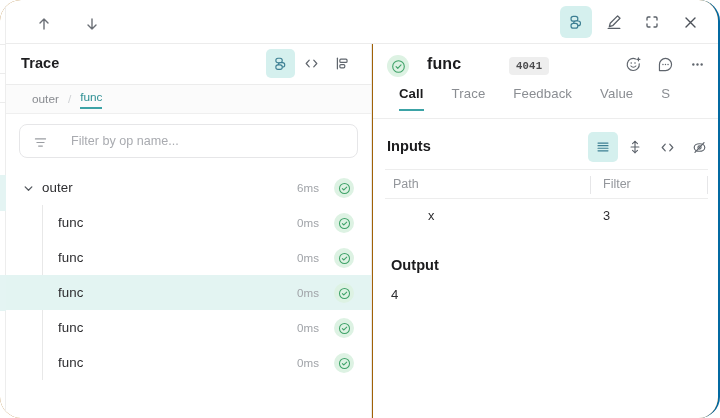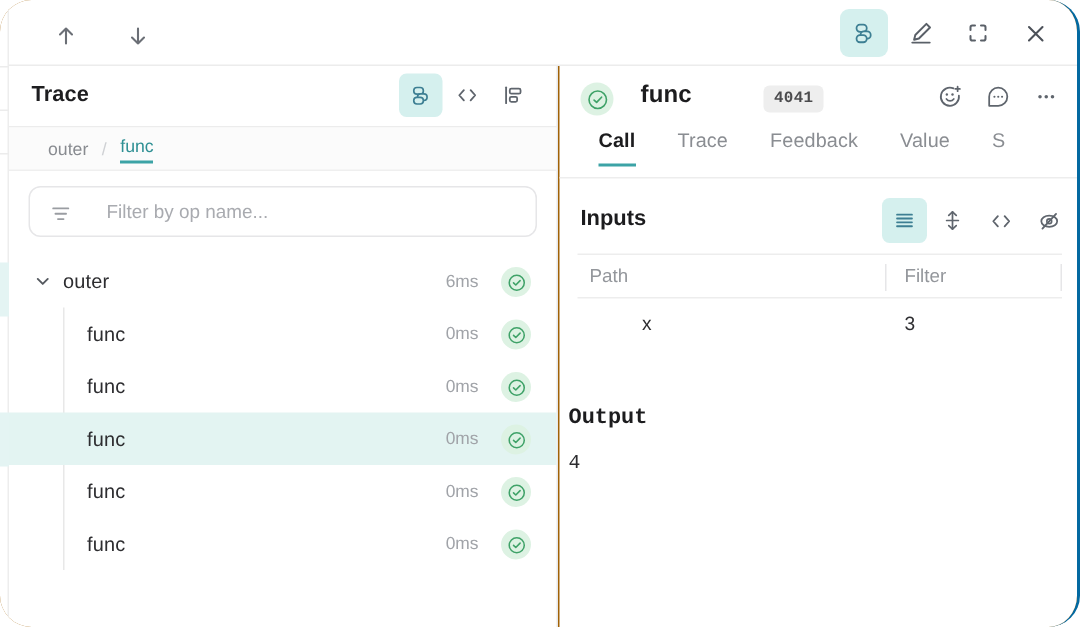"Output" .output-block { font-family: Liberation Mono, monospace -> none; margin-top: 40px -> 26px; padding-left: 6px -> 18px }
